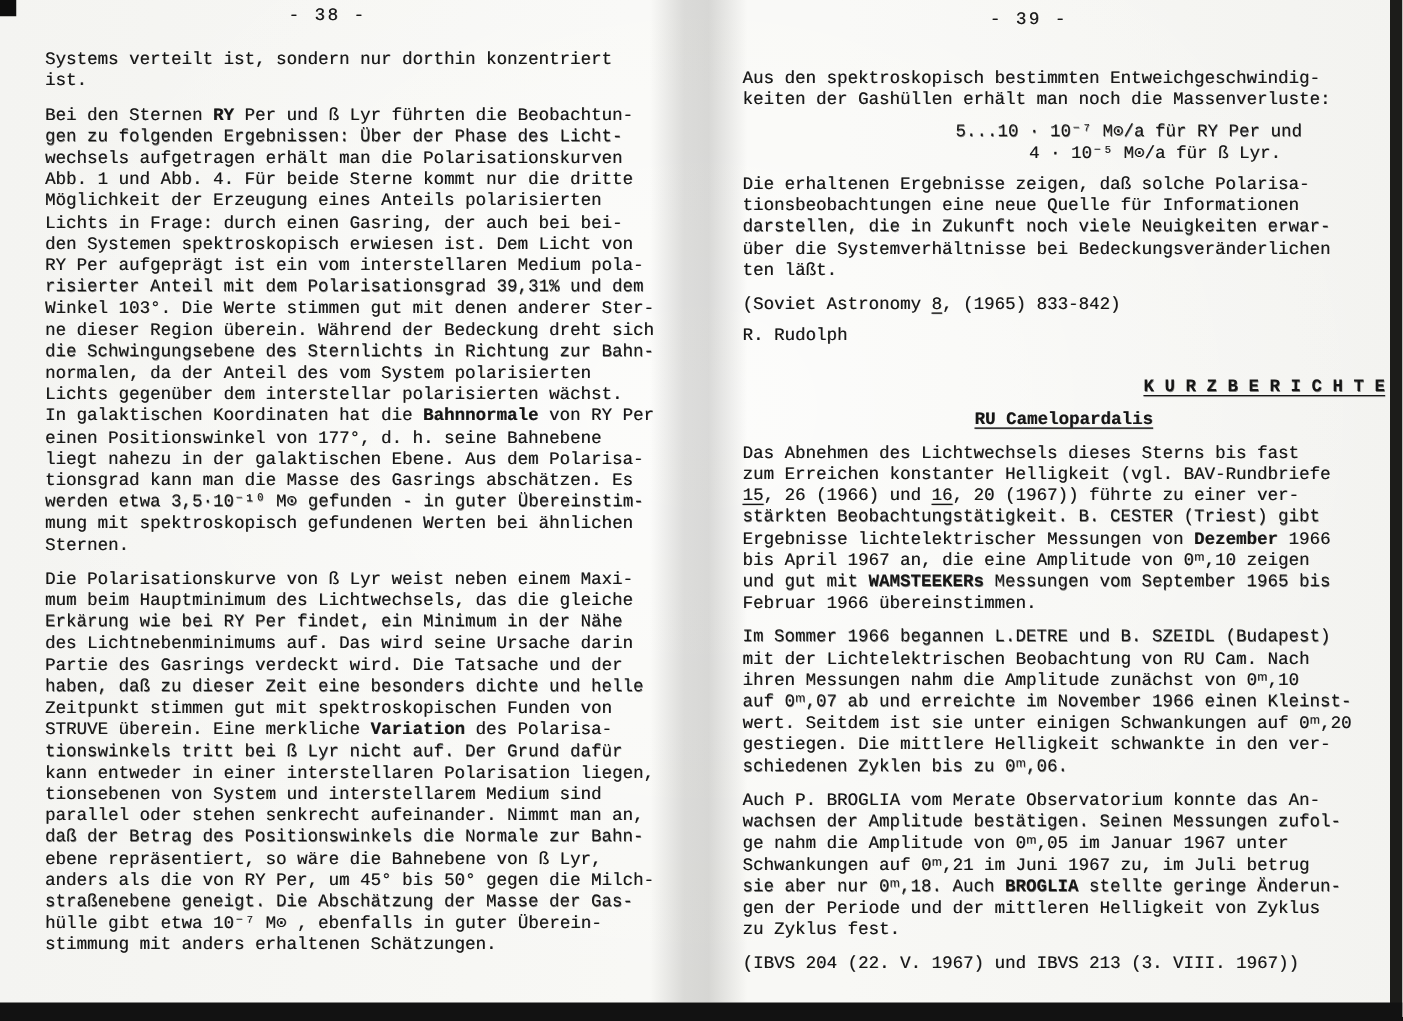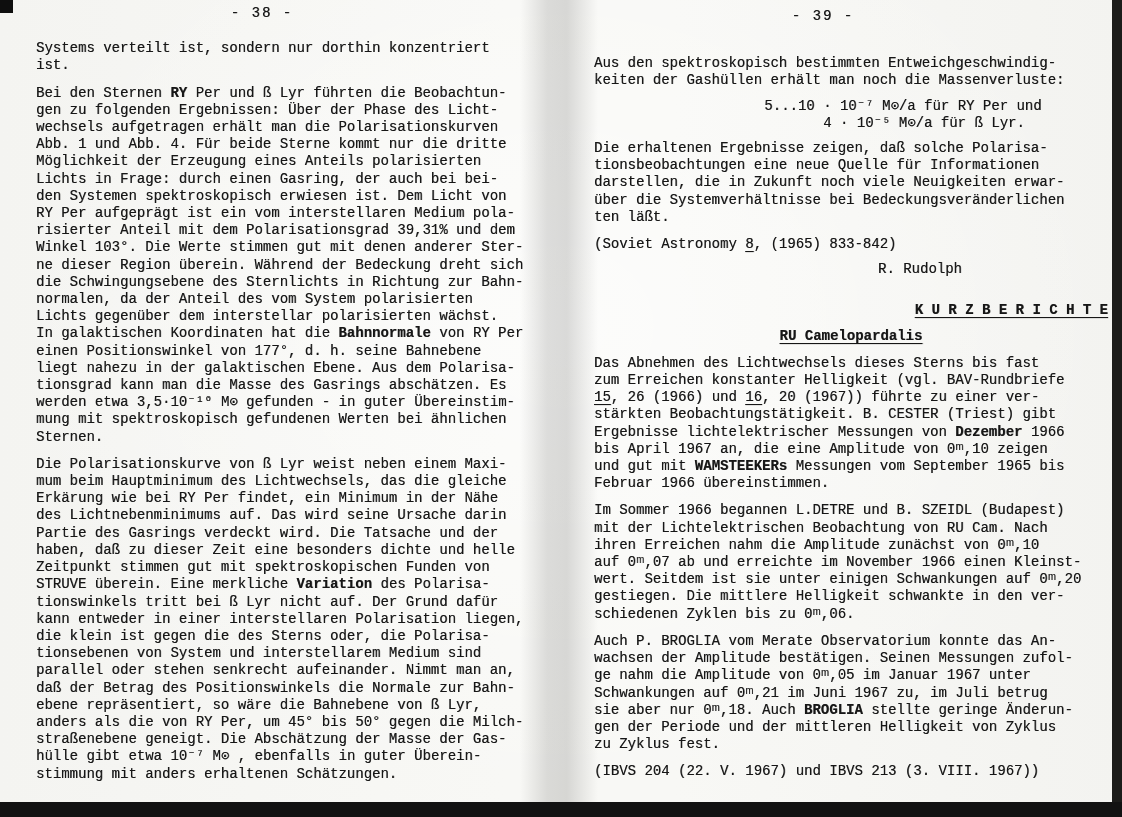"R. Rudolph" .block.signature { text-align: right -> none }
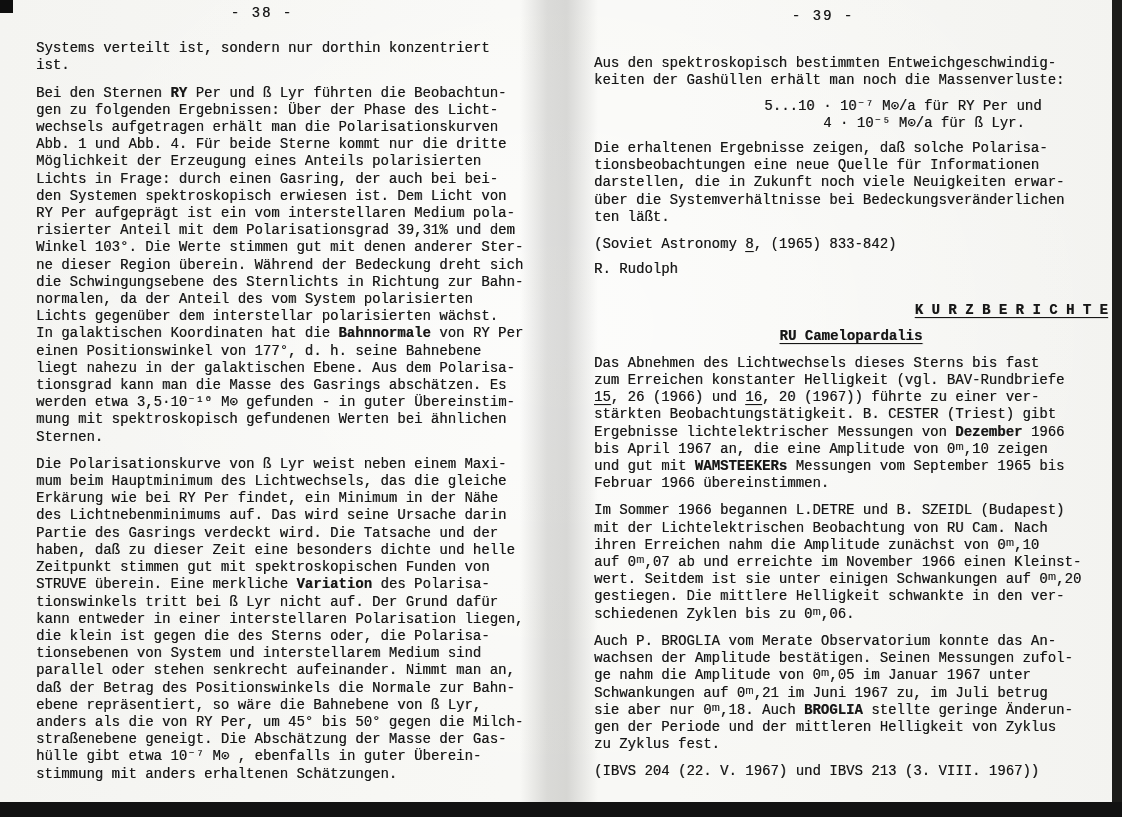"ihren Erreichen nahm die Amplitude" div.line { text: Erreichen -> Messungen }
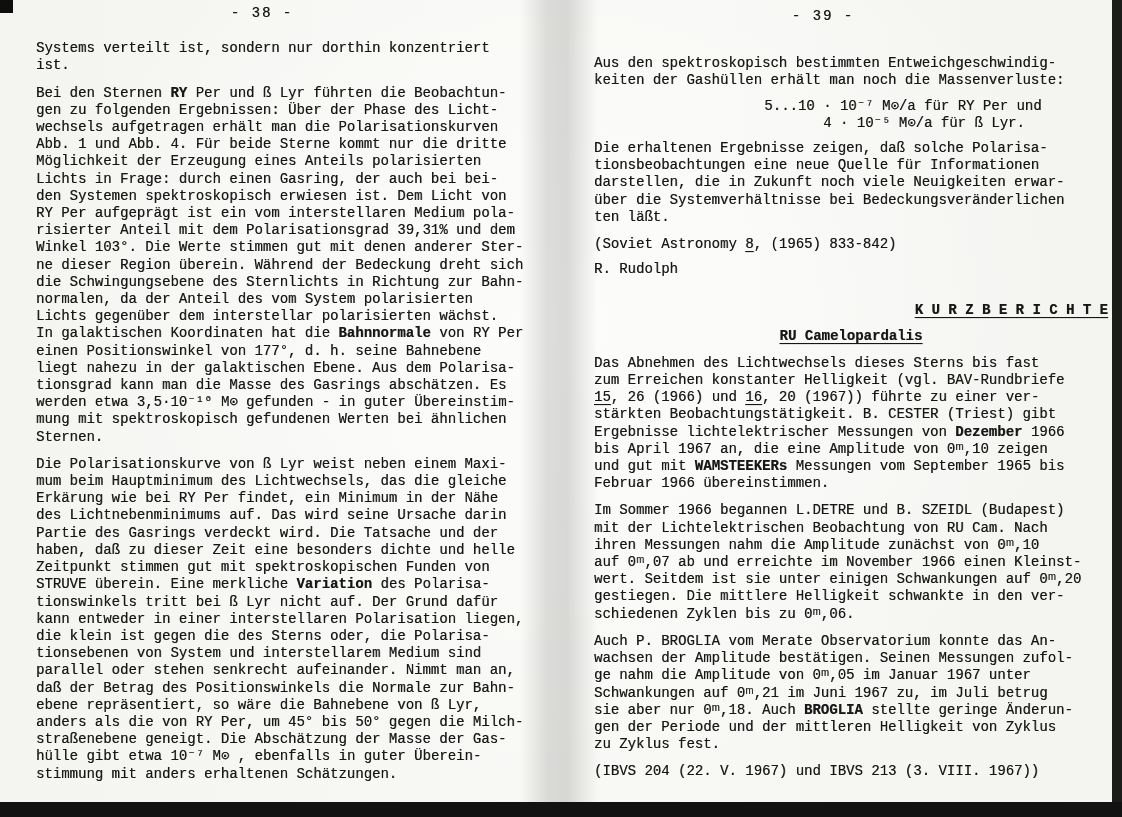"die klein ist gegen die" div.line { html: <div>die klein ist gegen die des Sterns oder, die Polarisa-</div> -> none }
